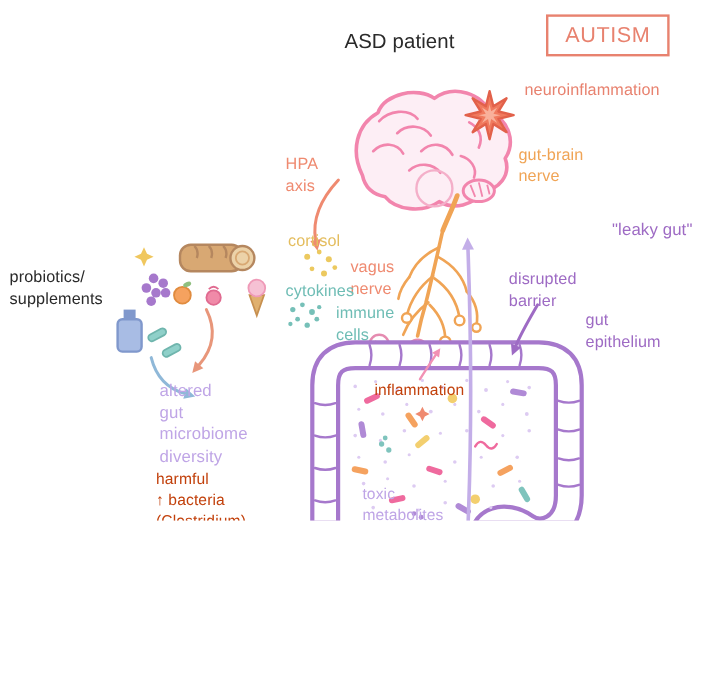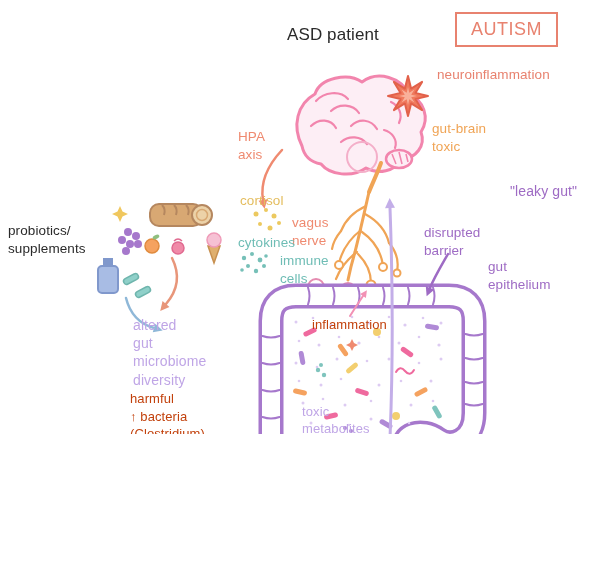"gut-brain" div.lbl { text: toxic -> nerve }
